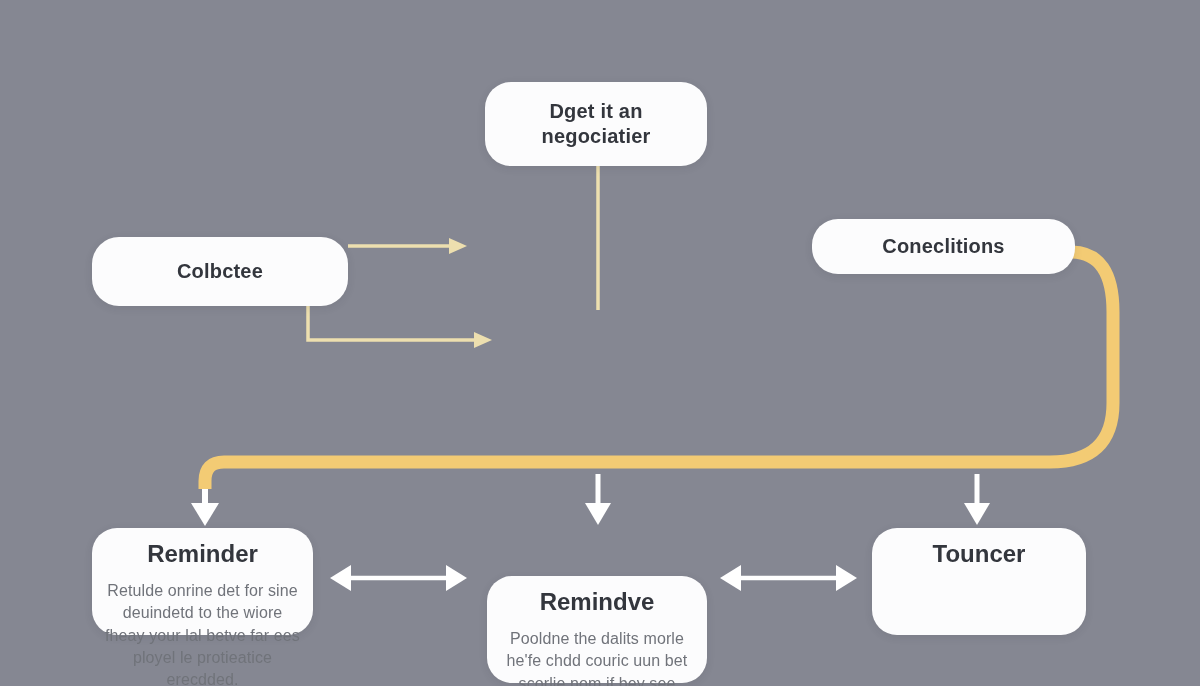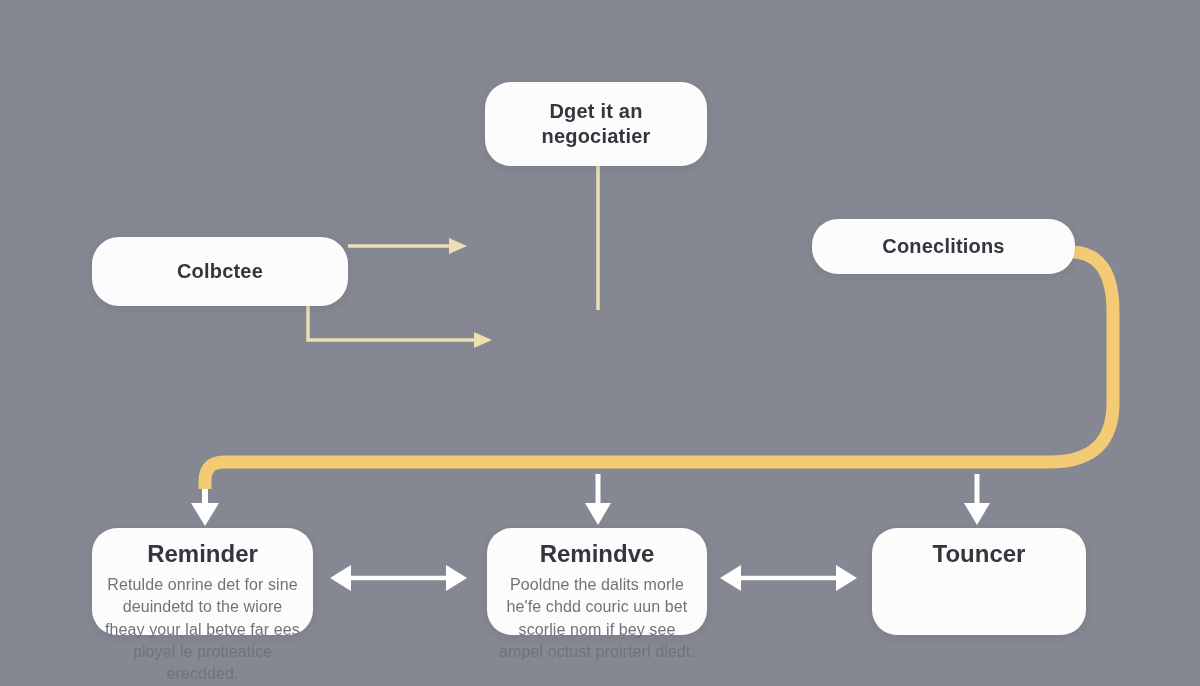"Reminder" .card { gap: none -> 6px }
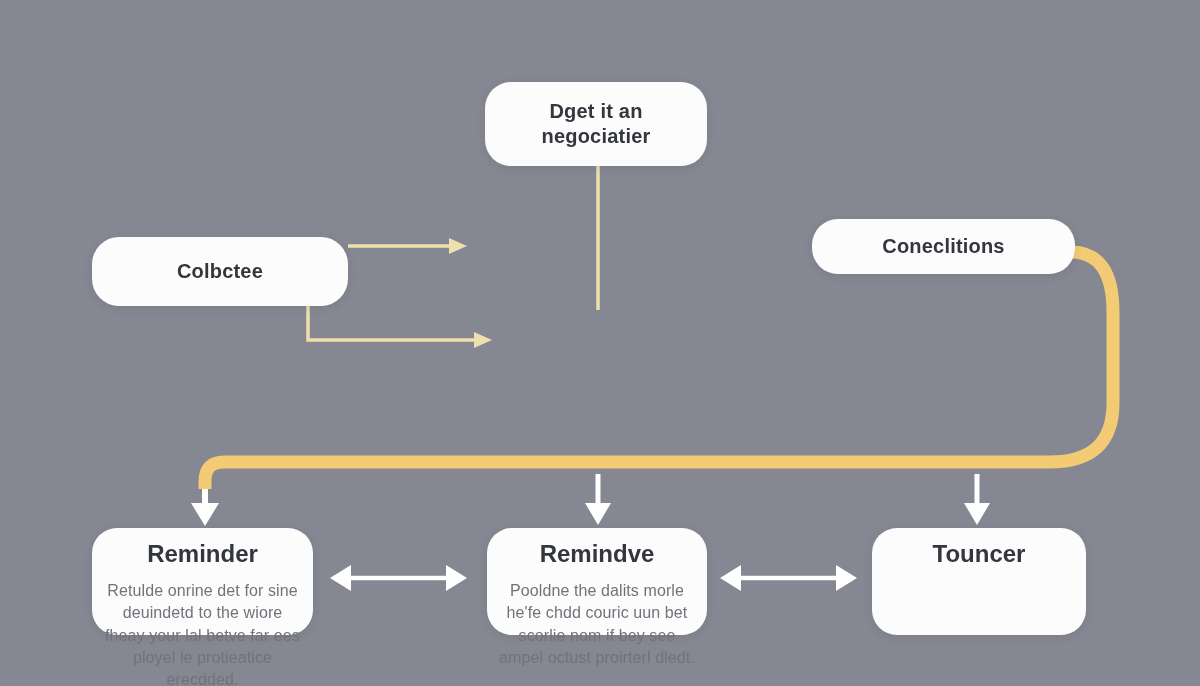"Remindve" .card-remindve { margin-top: none -> 48px }
